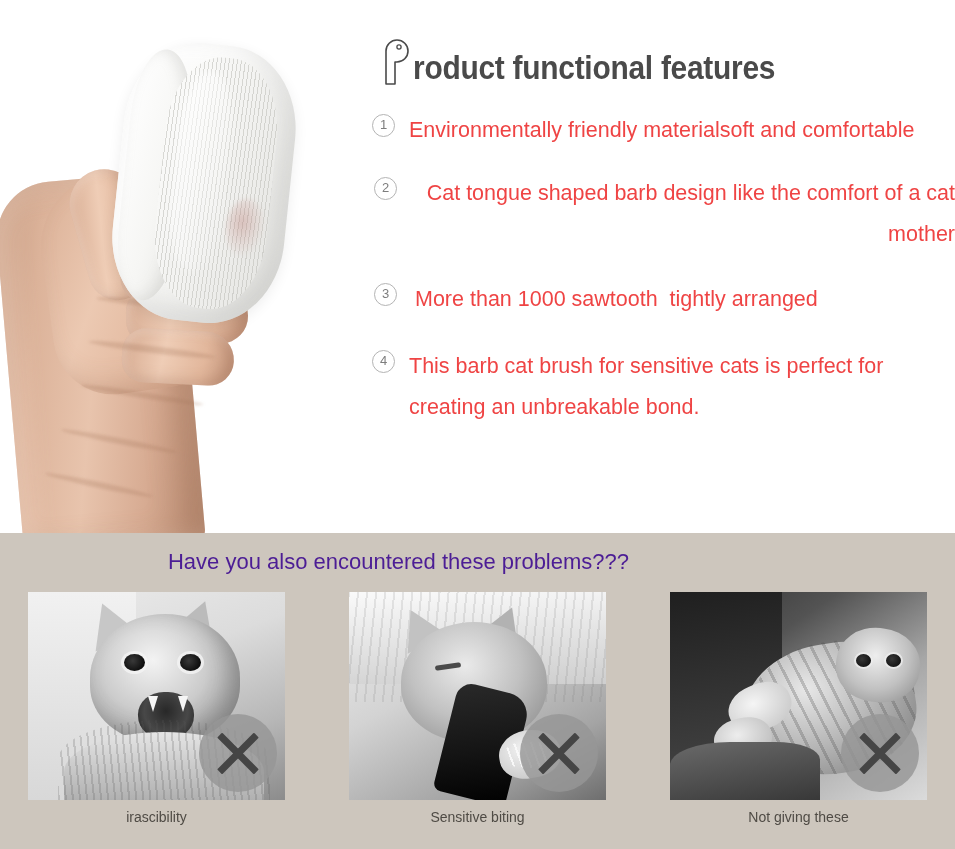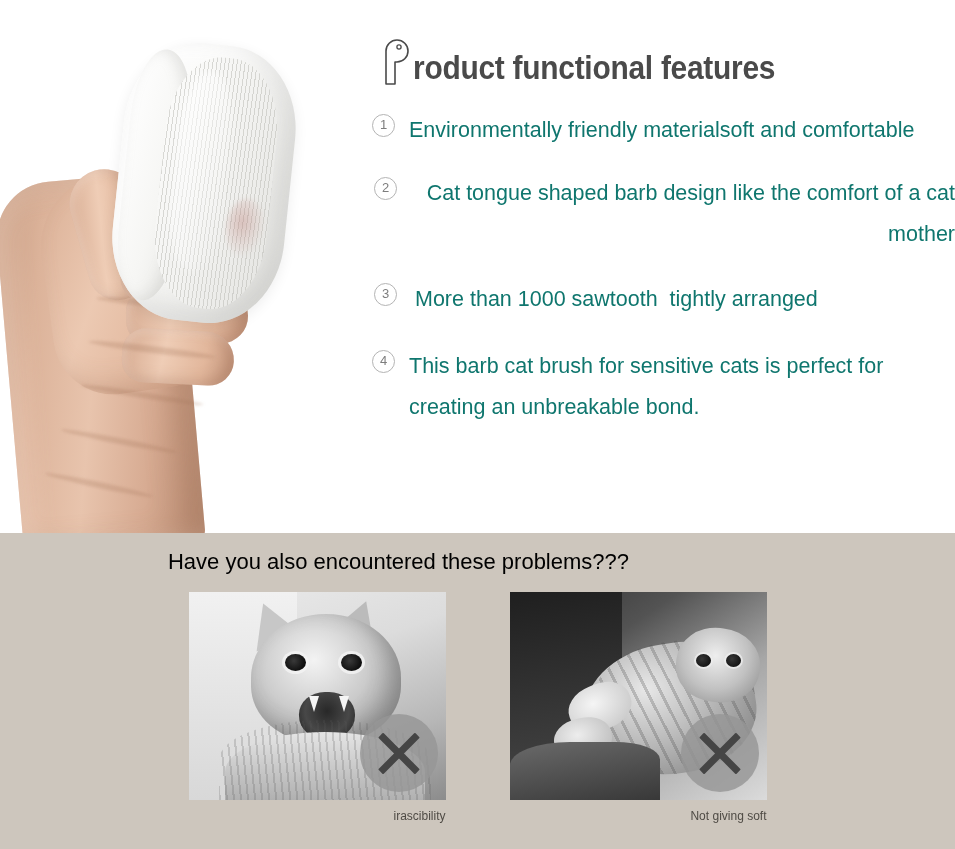"Environmentally friendly materialsoft" .feature-text { color: #0f766e -> #ef4444 }
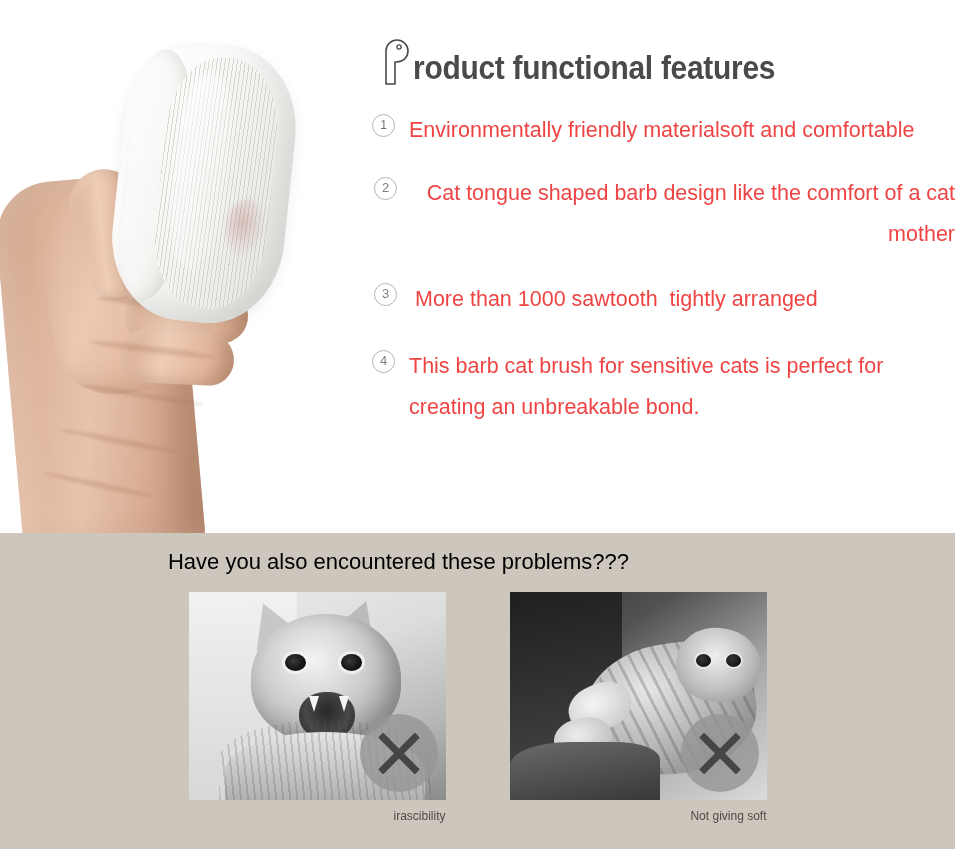"Have you also encountered these" .problems-heading { color: #000000 -> #4c1d95 }
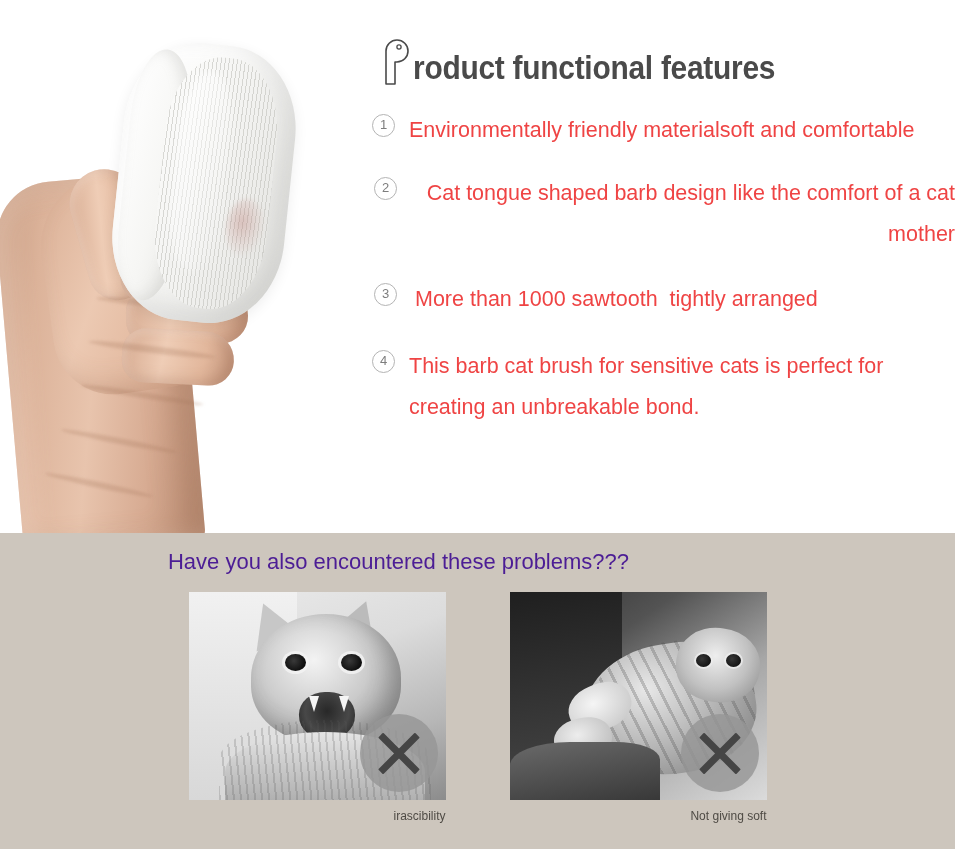"irascibility" .caption { font-size: 12px -> 14px; text-align: right -> center }
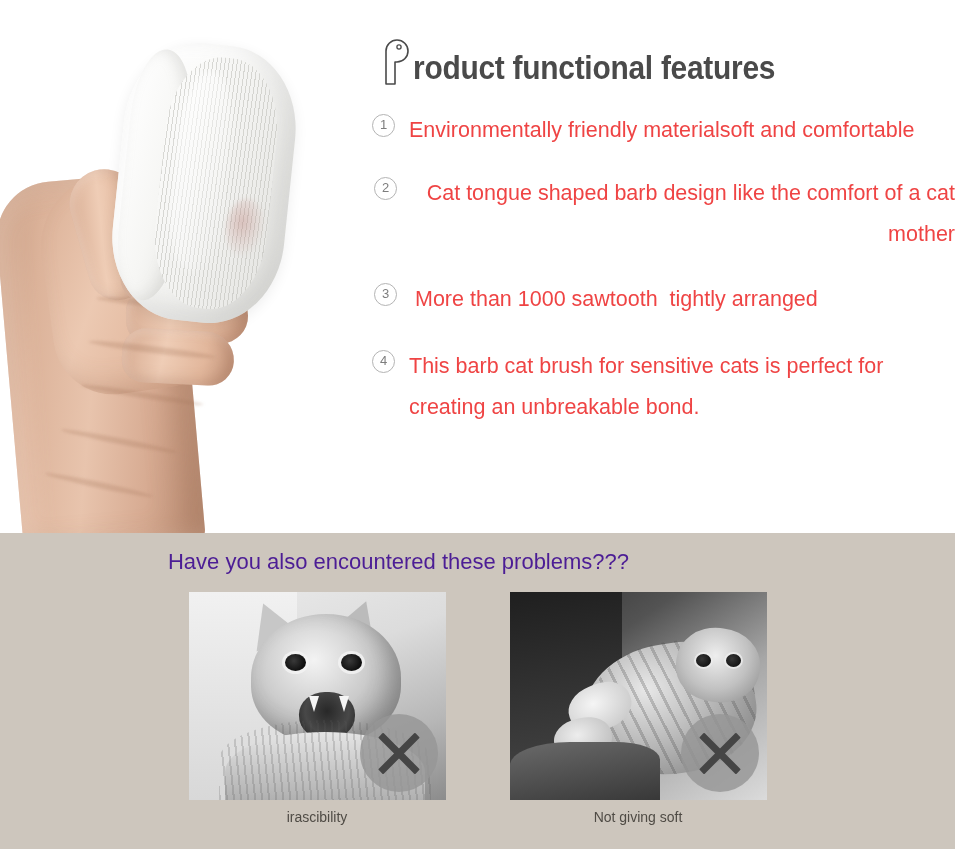"Sensitive biting" div.card { html: none -> <div> <div> <div> <div></div> <div></div> <div></div> <div></div> <div></div> <div></div> <div></div> <div></div> <div></div> <div></div> </div> <div></div> </div> <div>Sensitive biting</div> </div> }
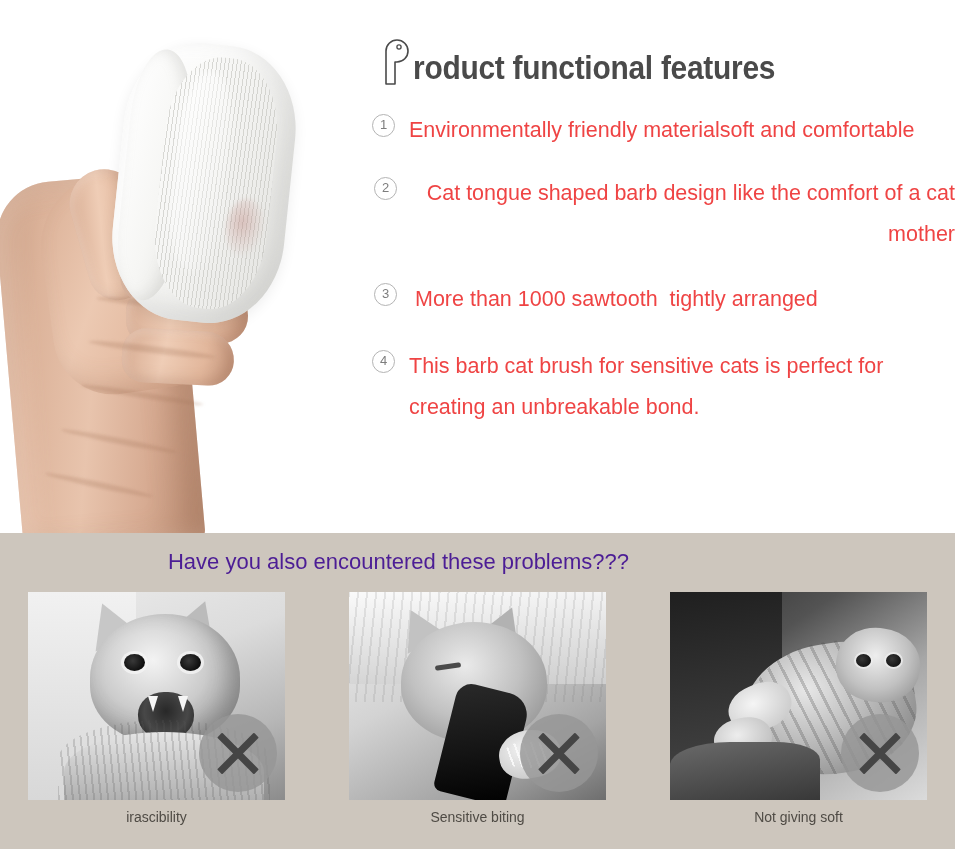"Not giving soft" div.caption { text: soft -> these }
